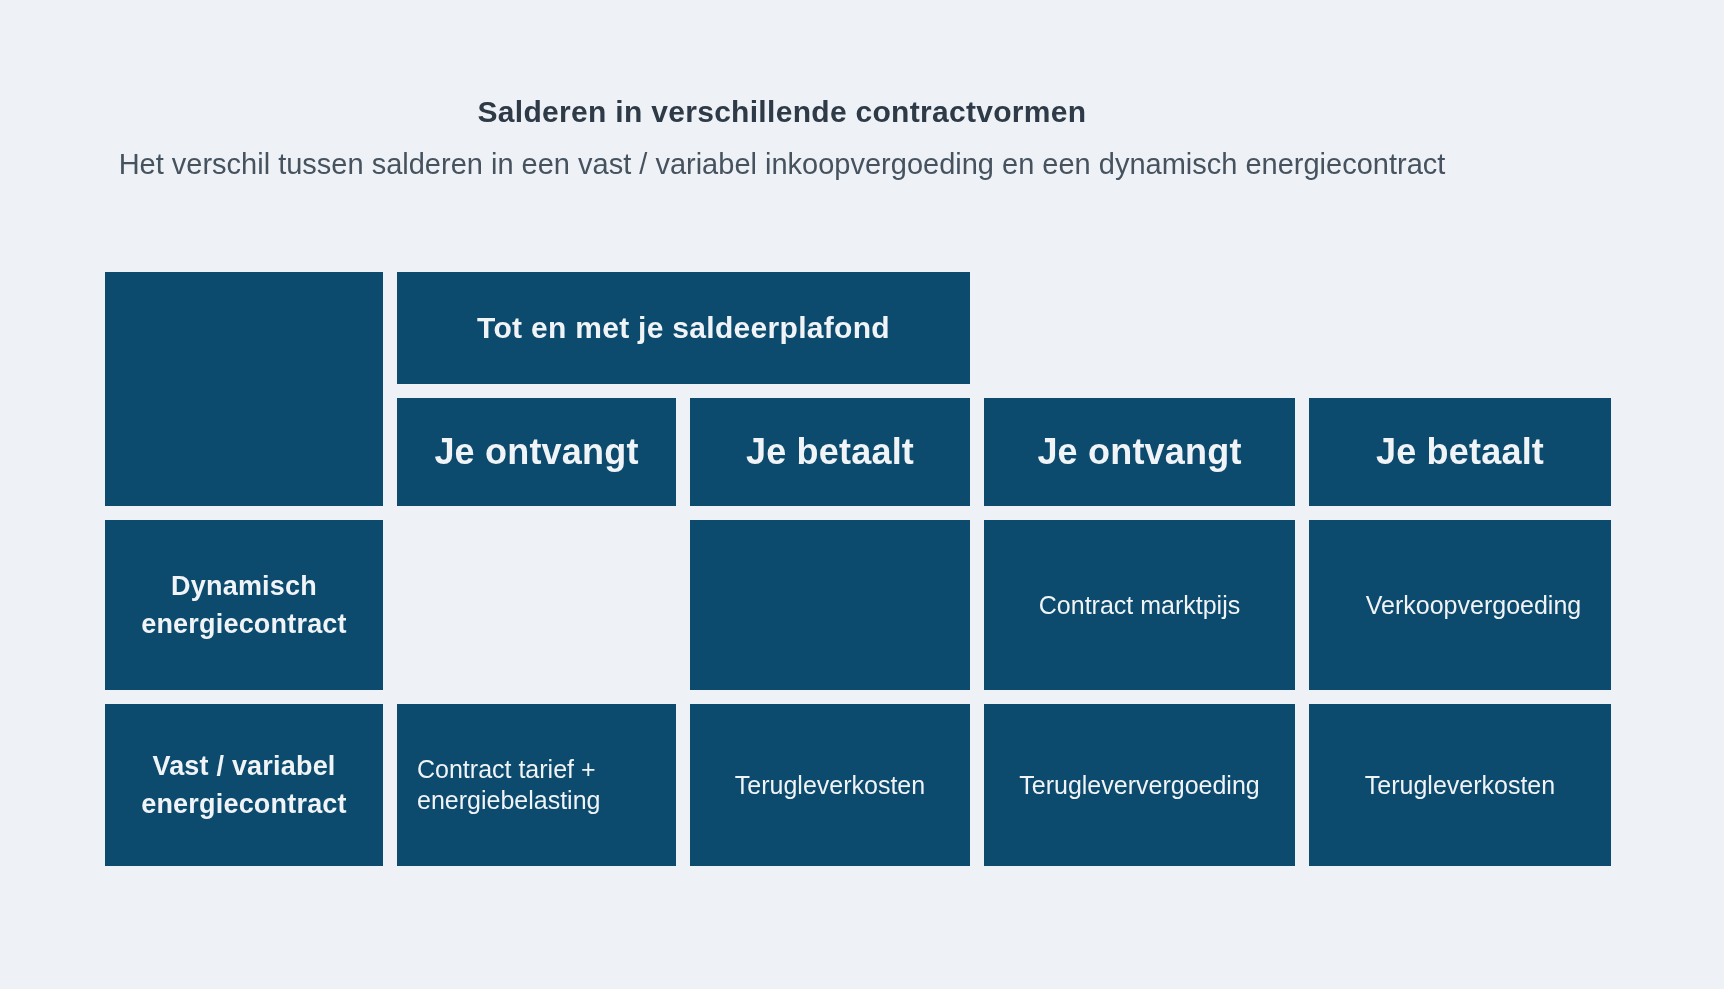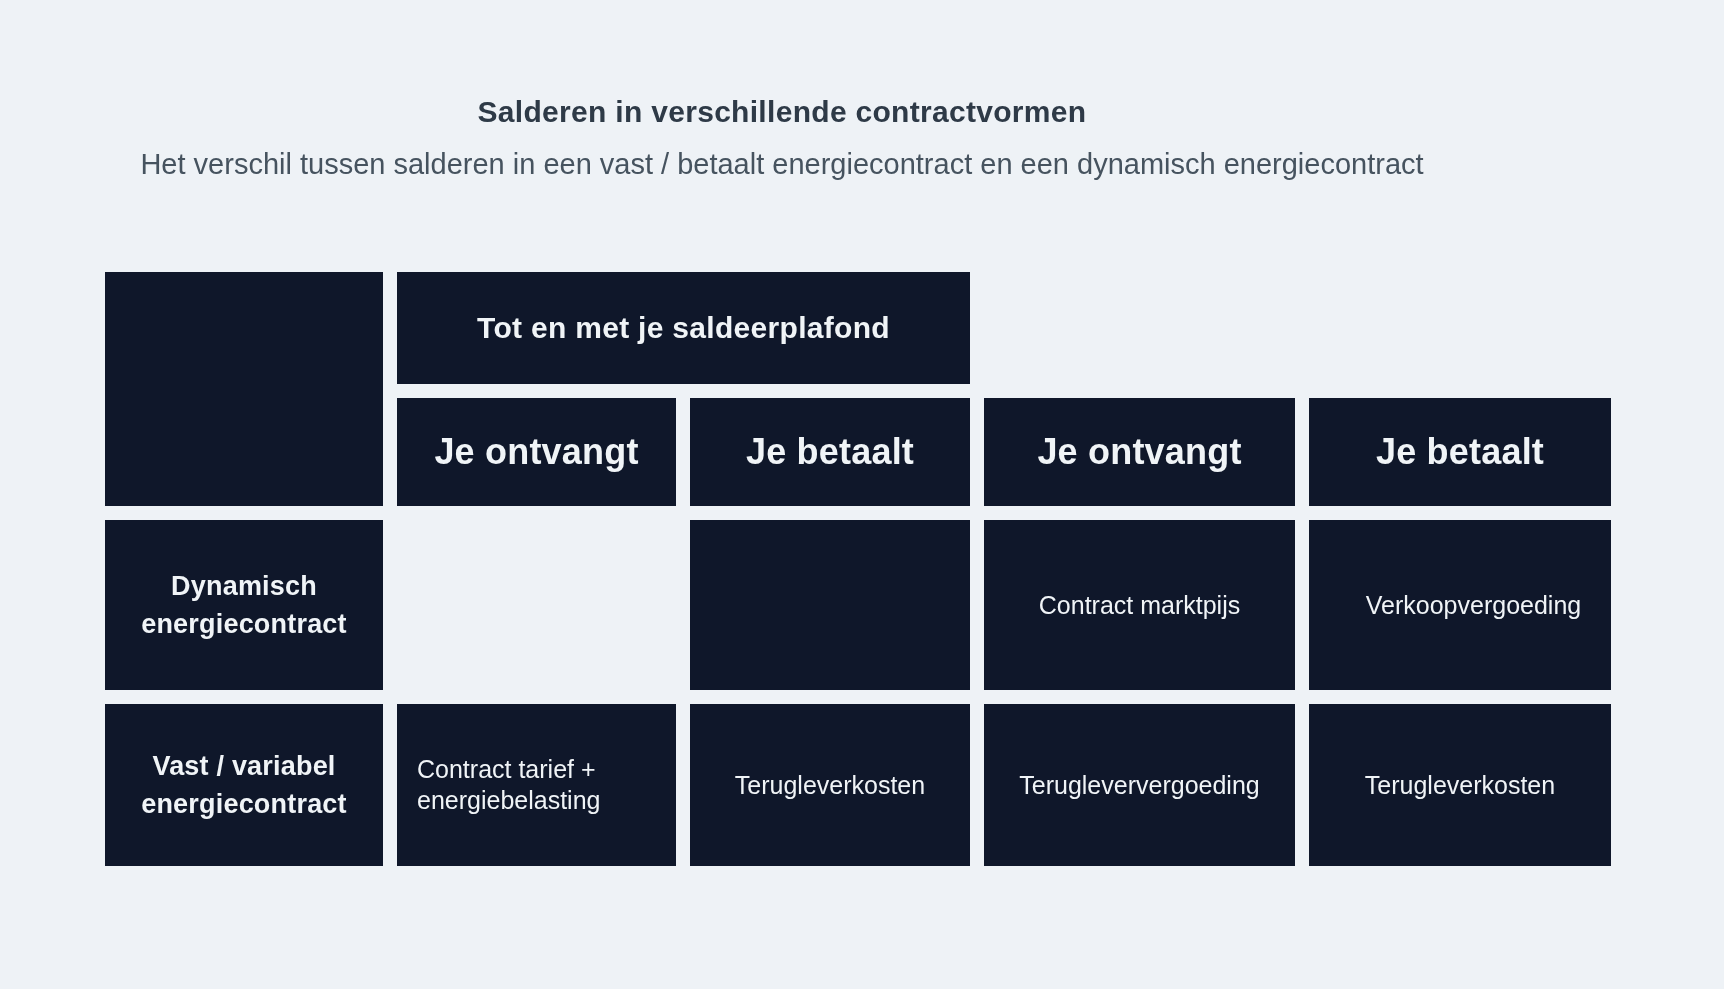"Het verschil tussen salderen in" p.page-subtitle { text: betaalt energiecontract -> variabel inkoopvergoeding }
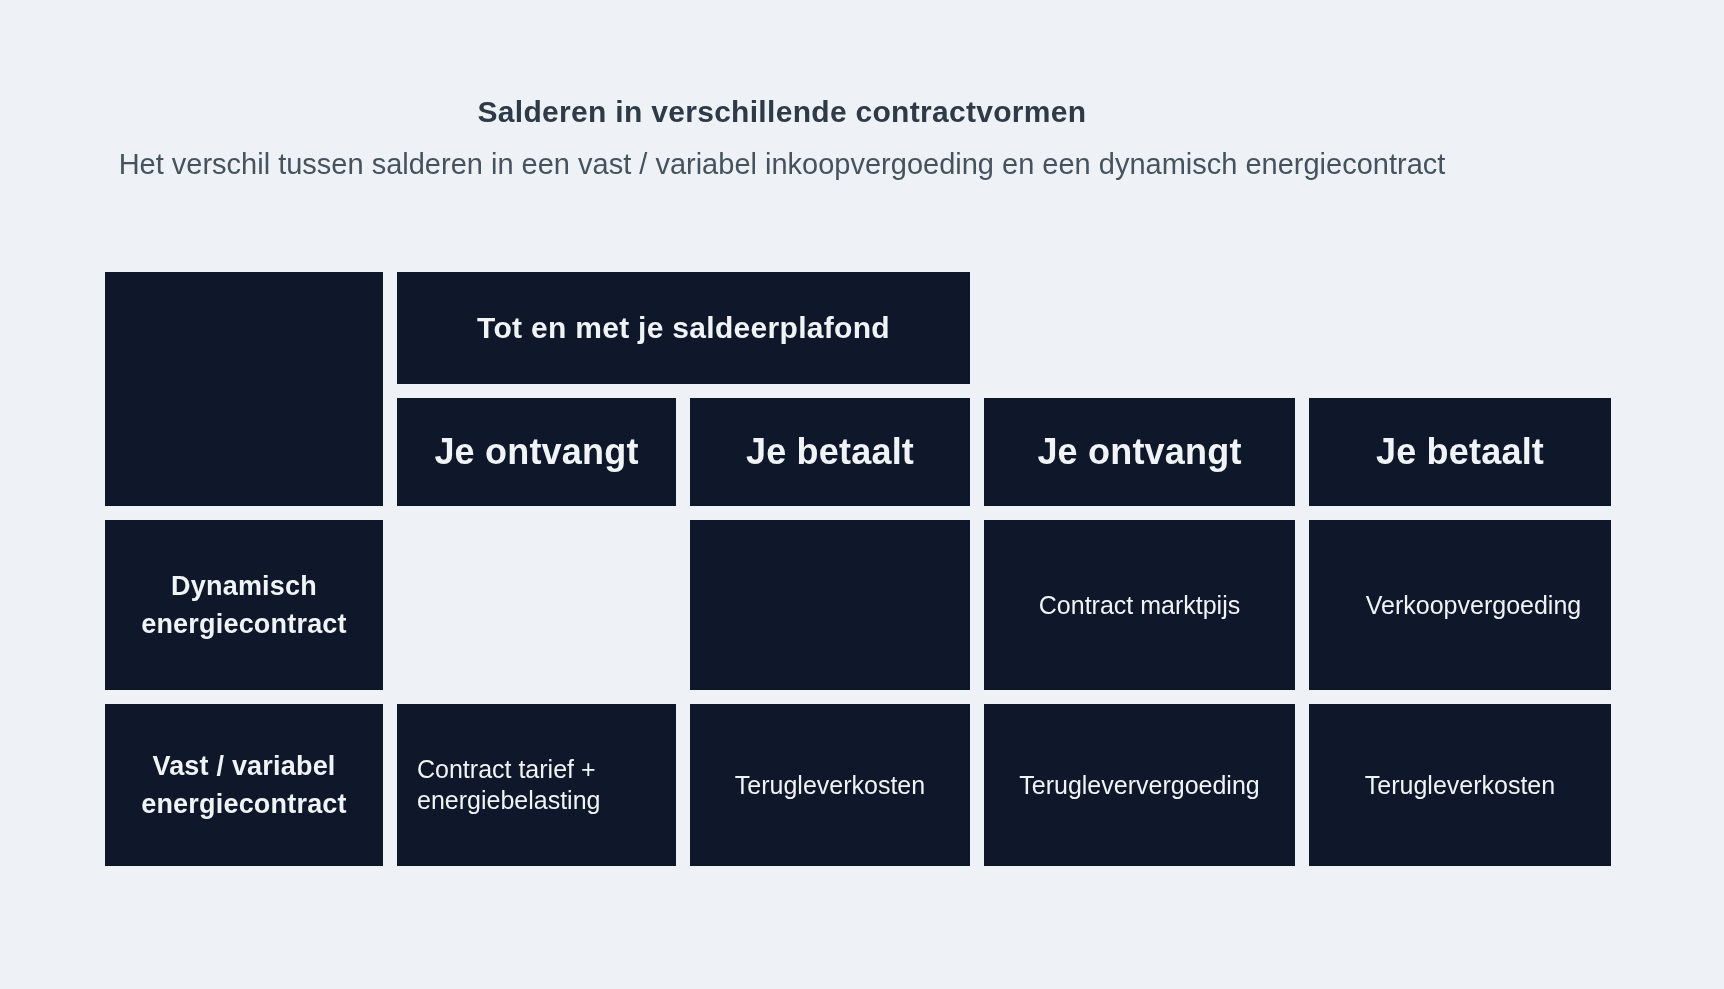"Tot en met je saldeerplafond" .cell { background: #0f172a -> #0c4a6e }
